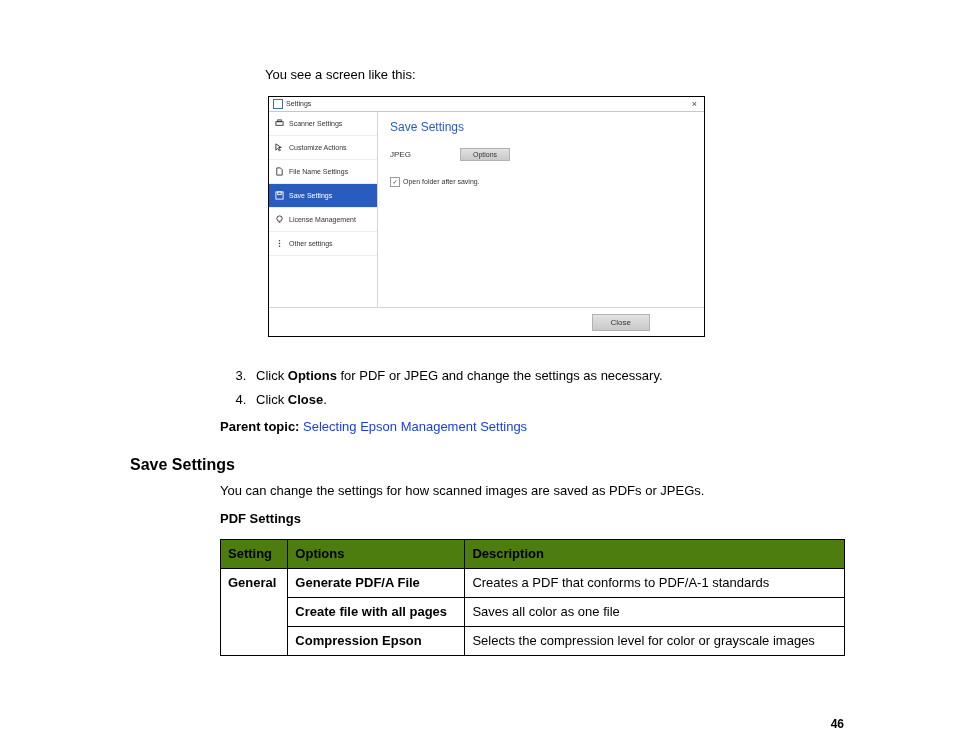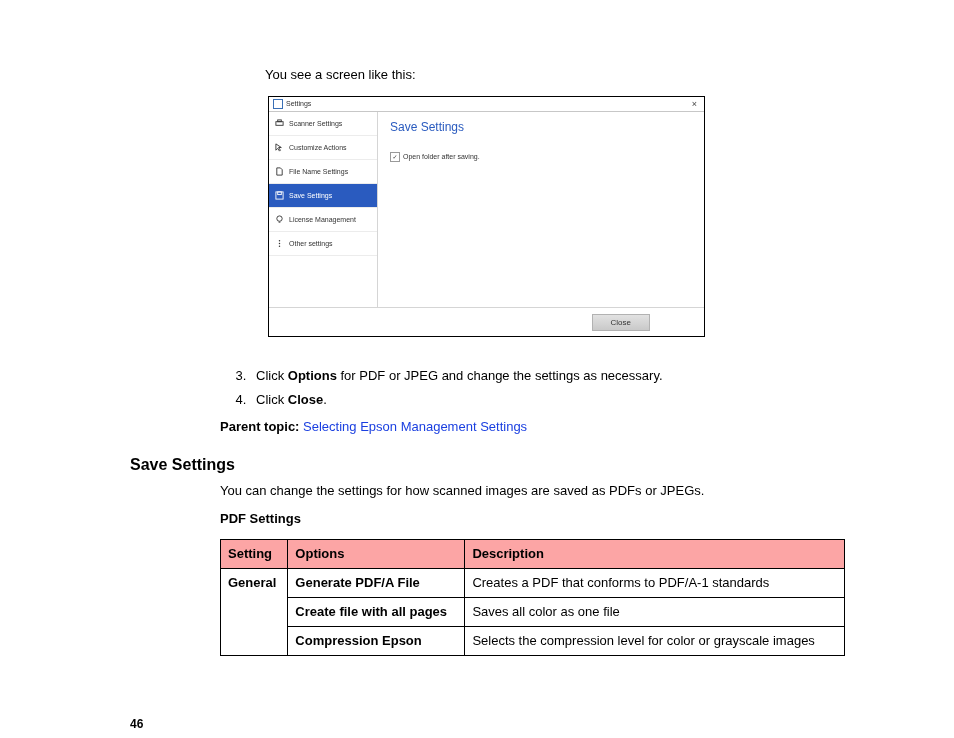"JPEG" div.row { html: none -> <div> <span>JPEG</span> <button>Options</button> </div> }
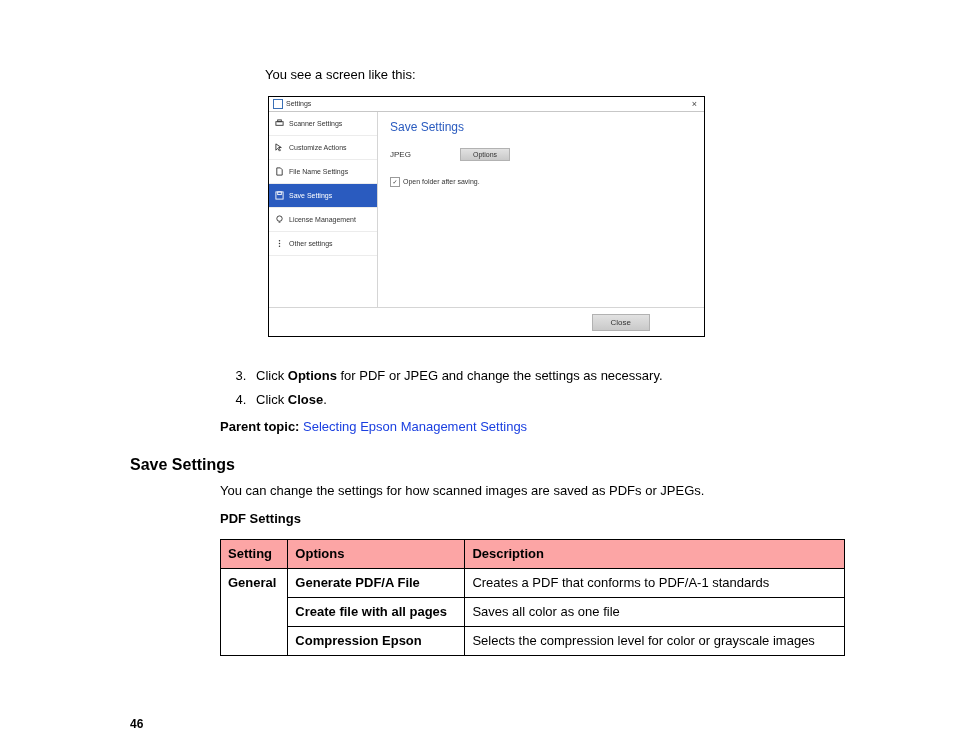"Setting" table.options th { background: #fca5a5 -> #4d7c0f }
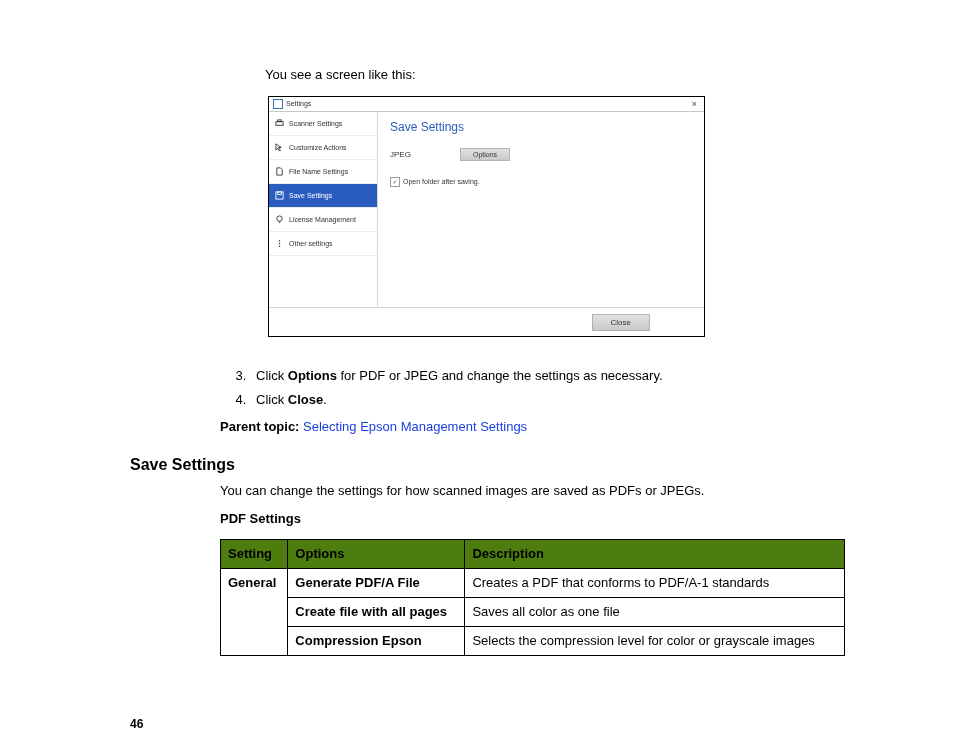"46" .page-num { text-align: left -> right }
